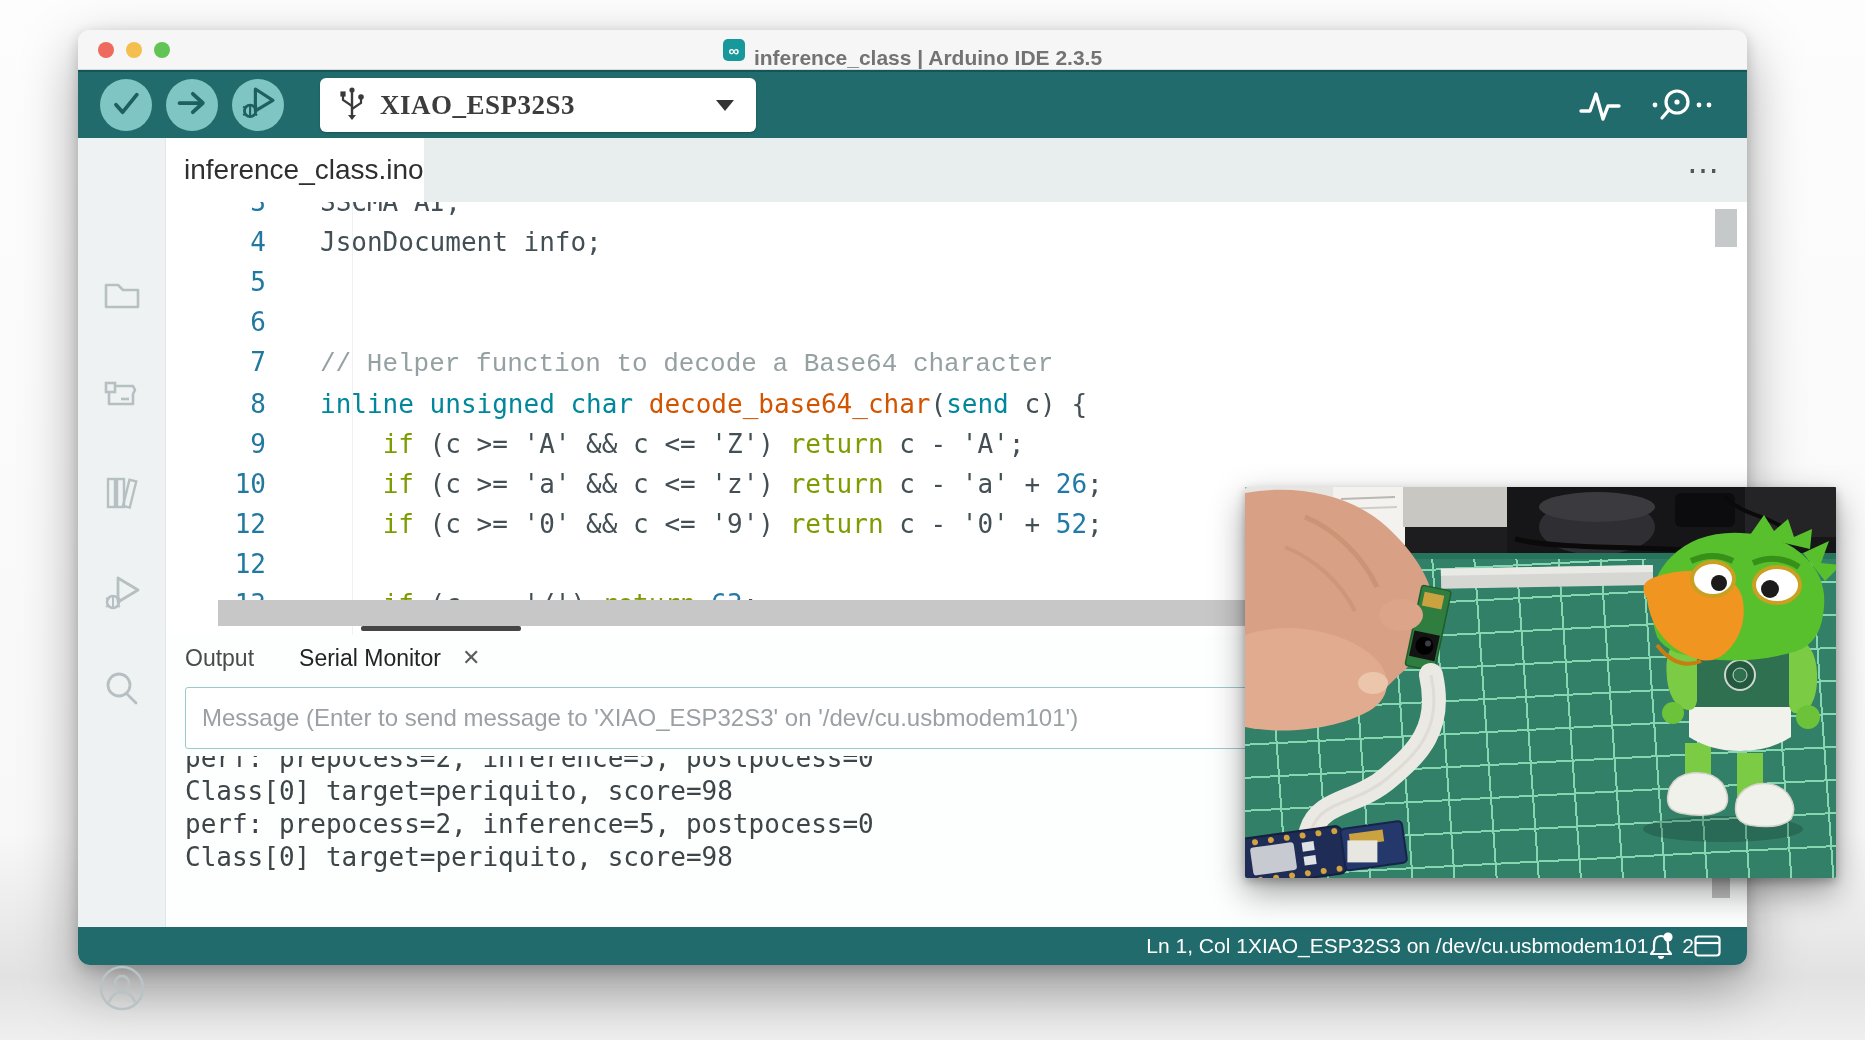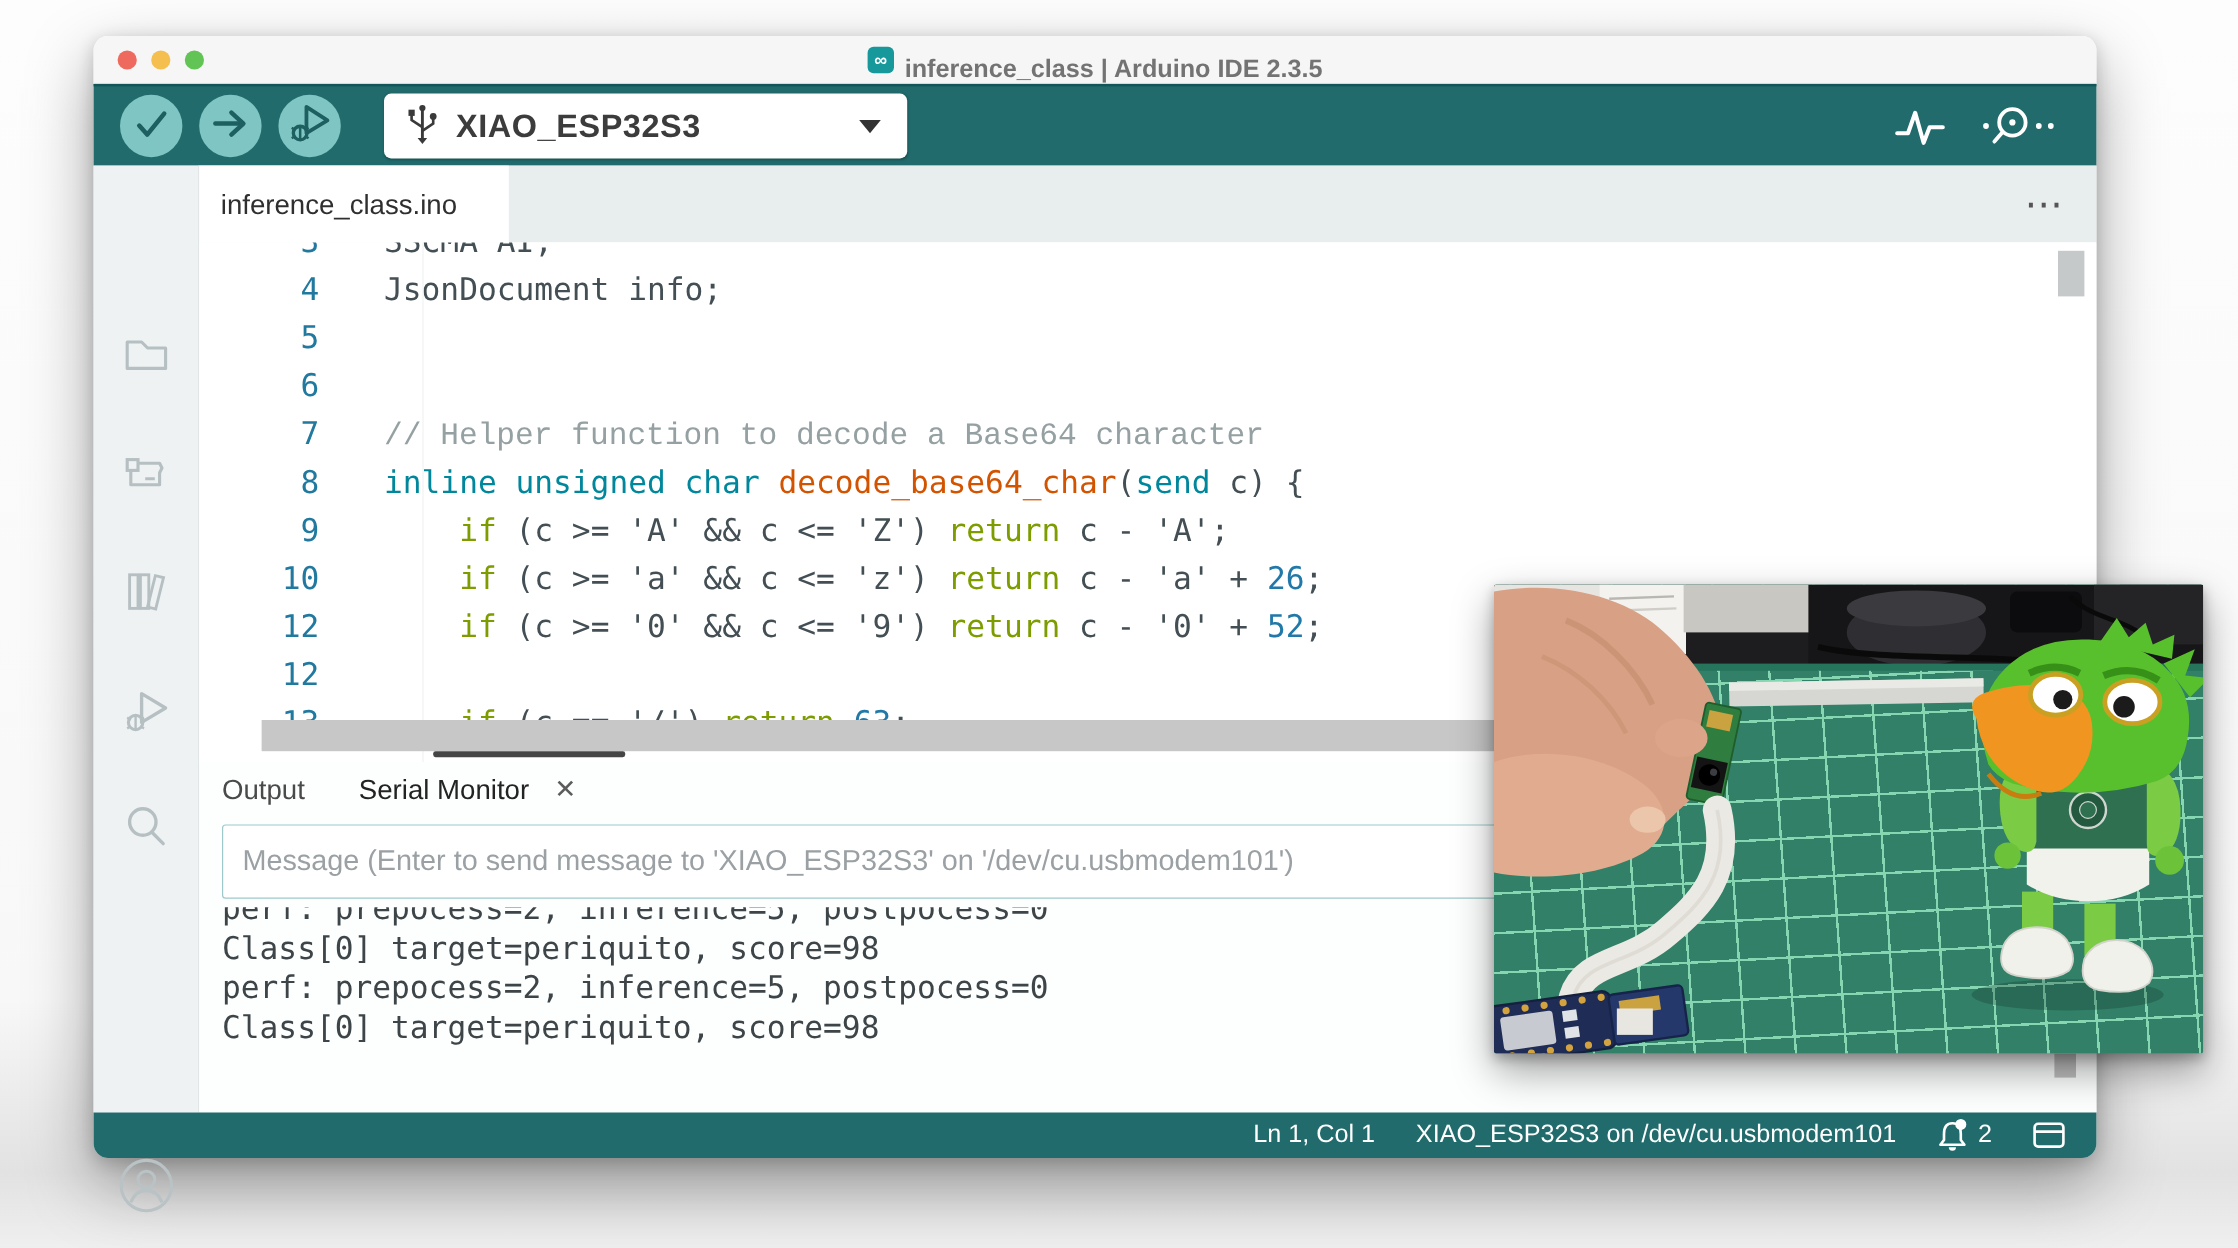"XIAO_ESP32S3" .board-label { font-family: none -> Liberation Serif, serif }
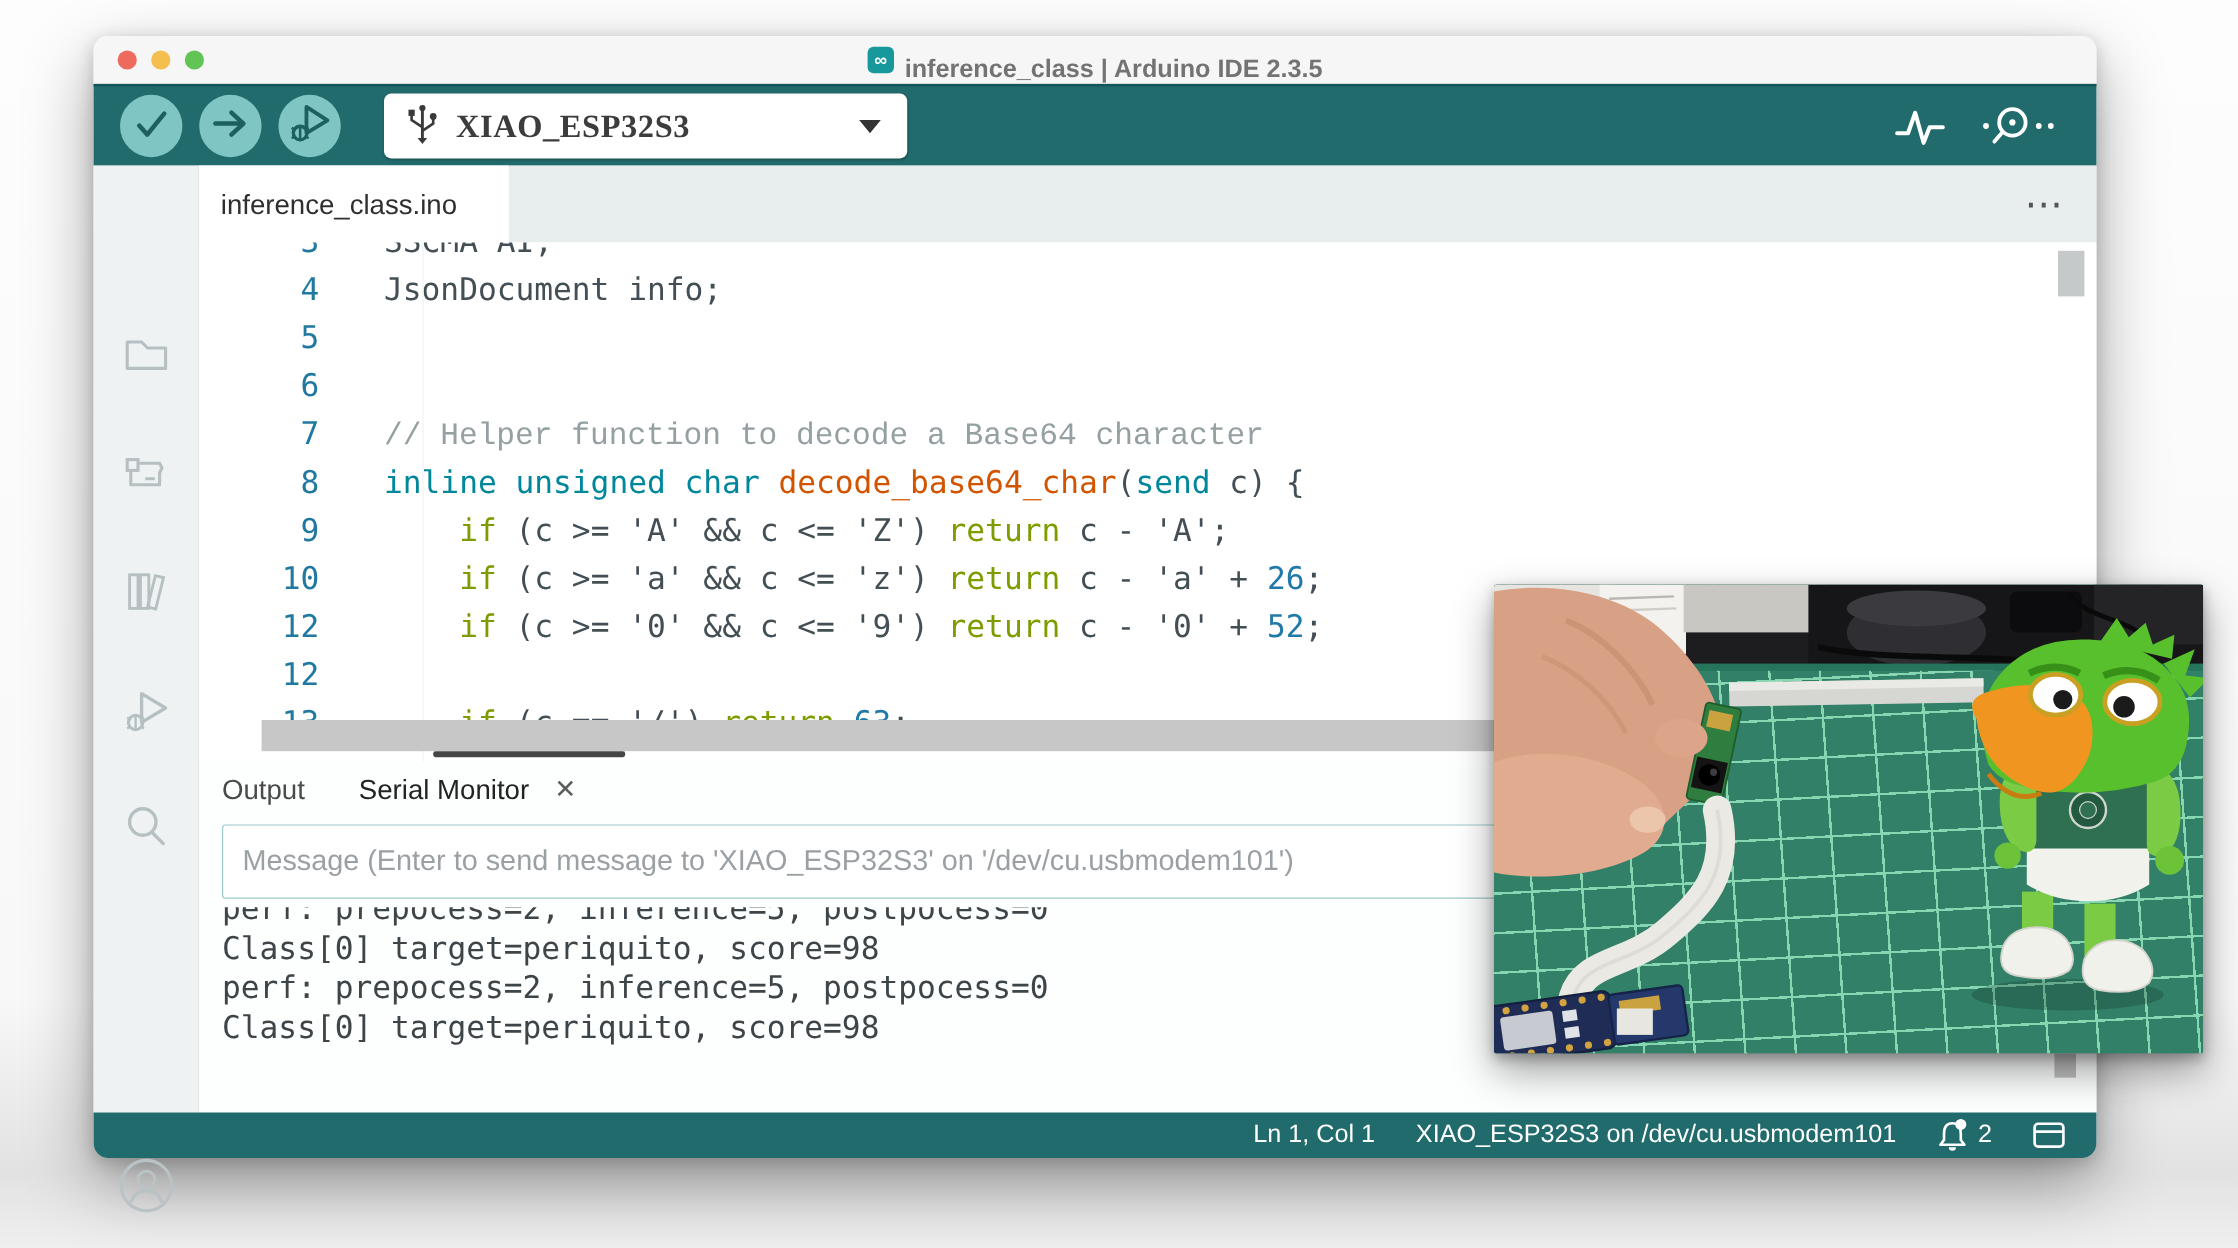"inference_class.ino" .tab-active { font-size: 23px -> 28px }
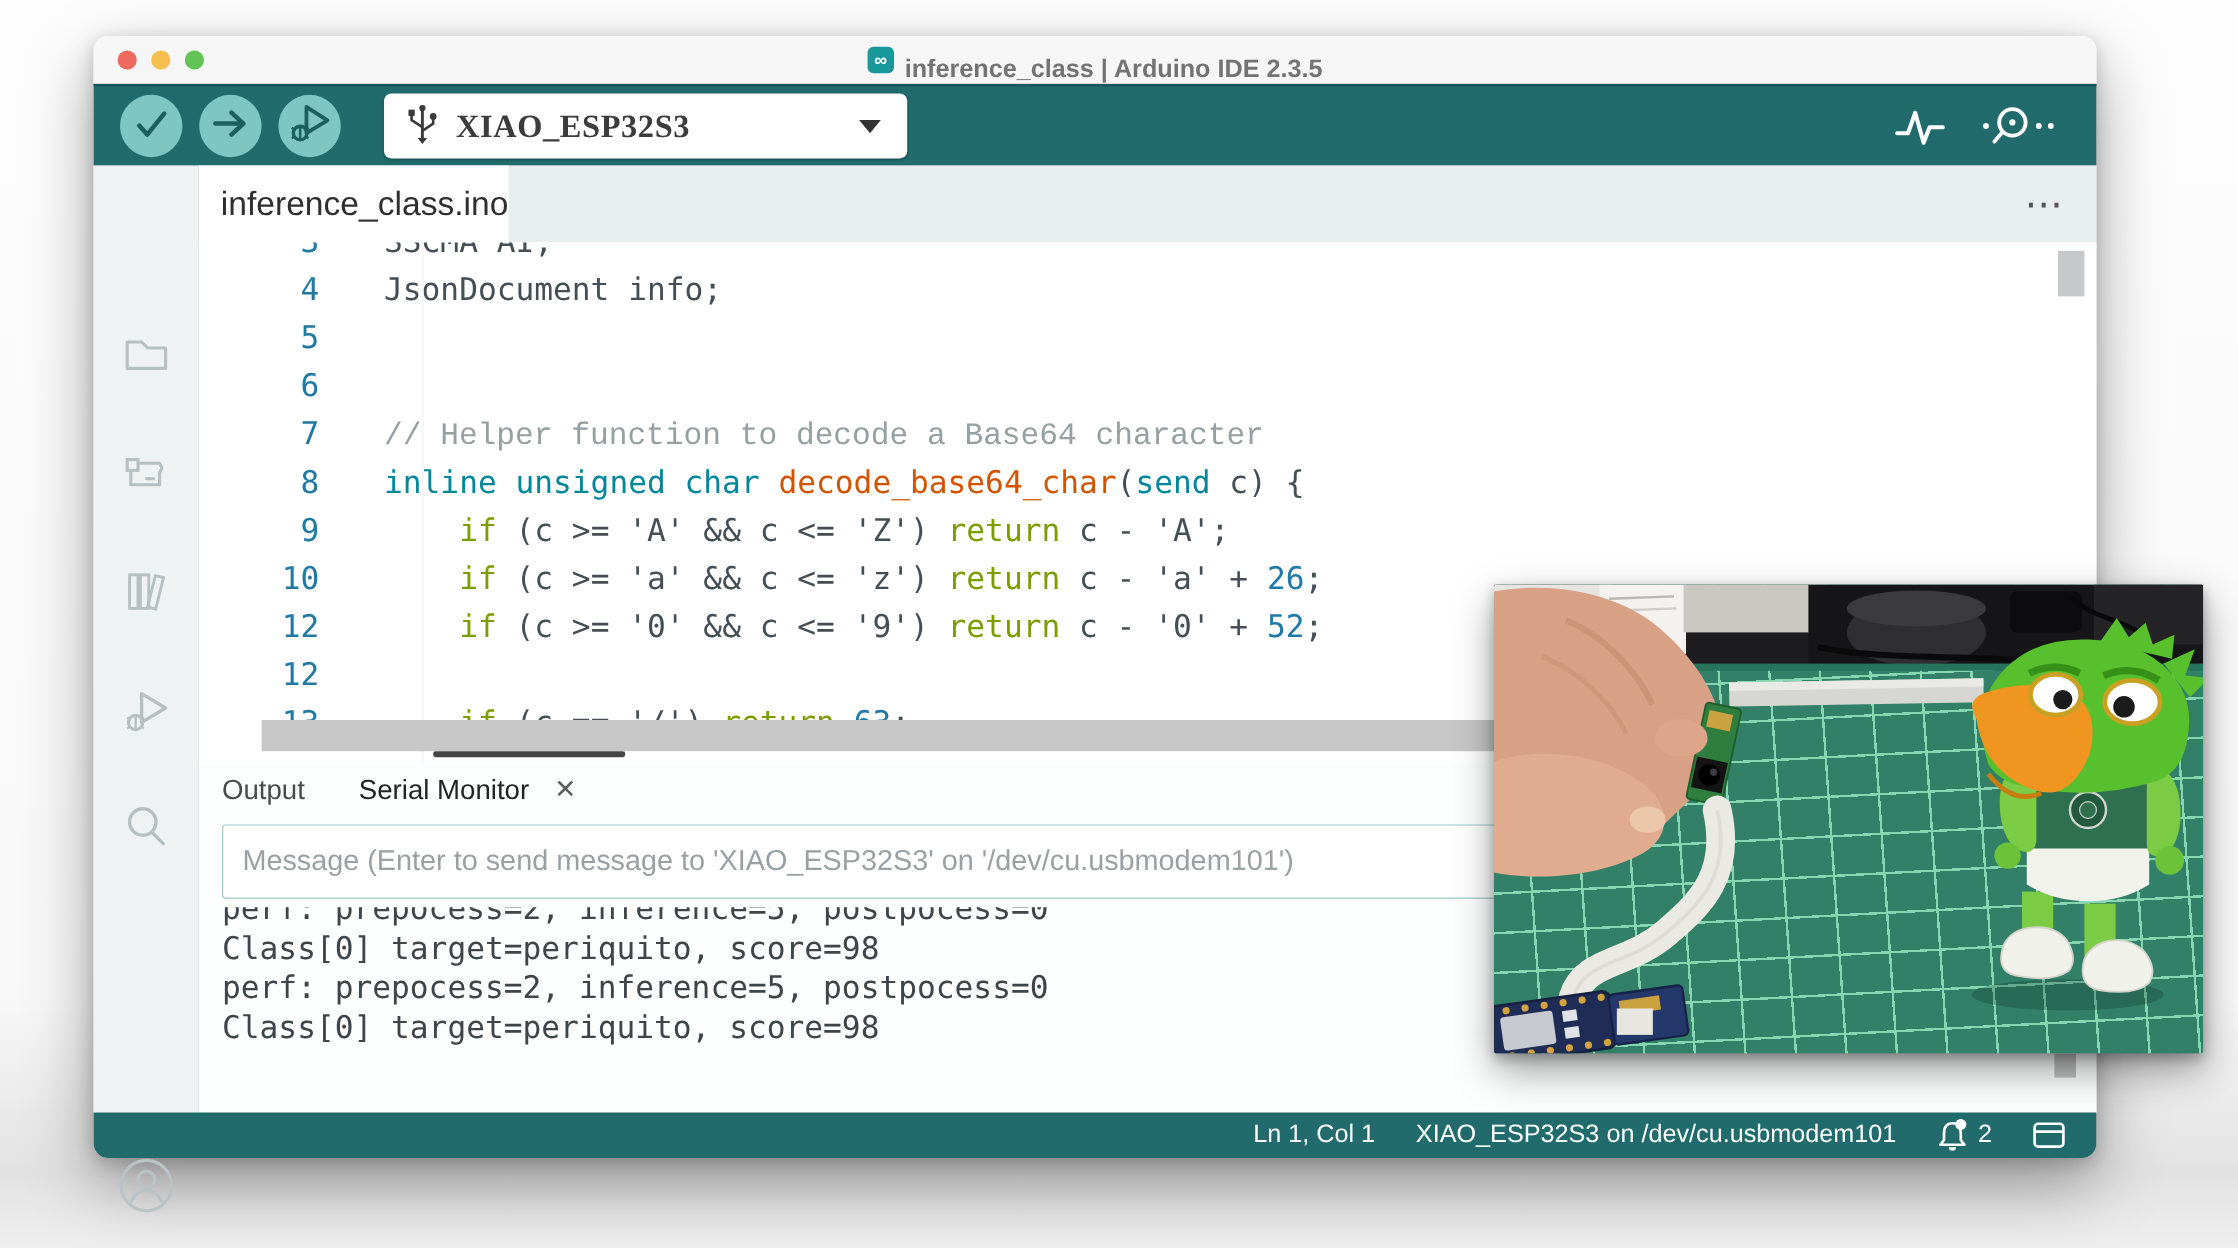"Ln 1, Col 1" .statusbar { gap: 34px -> none }
